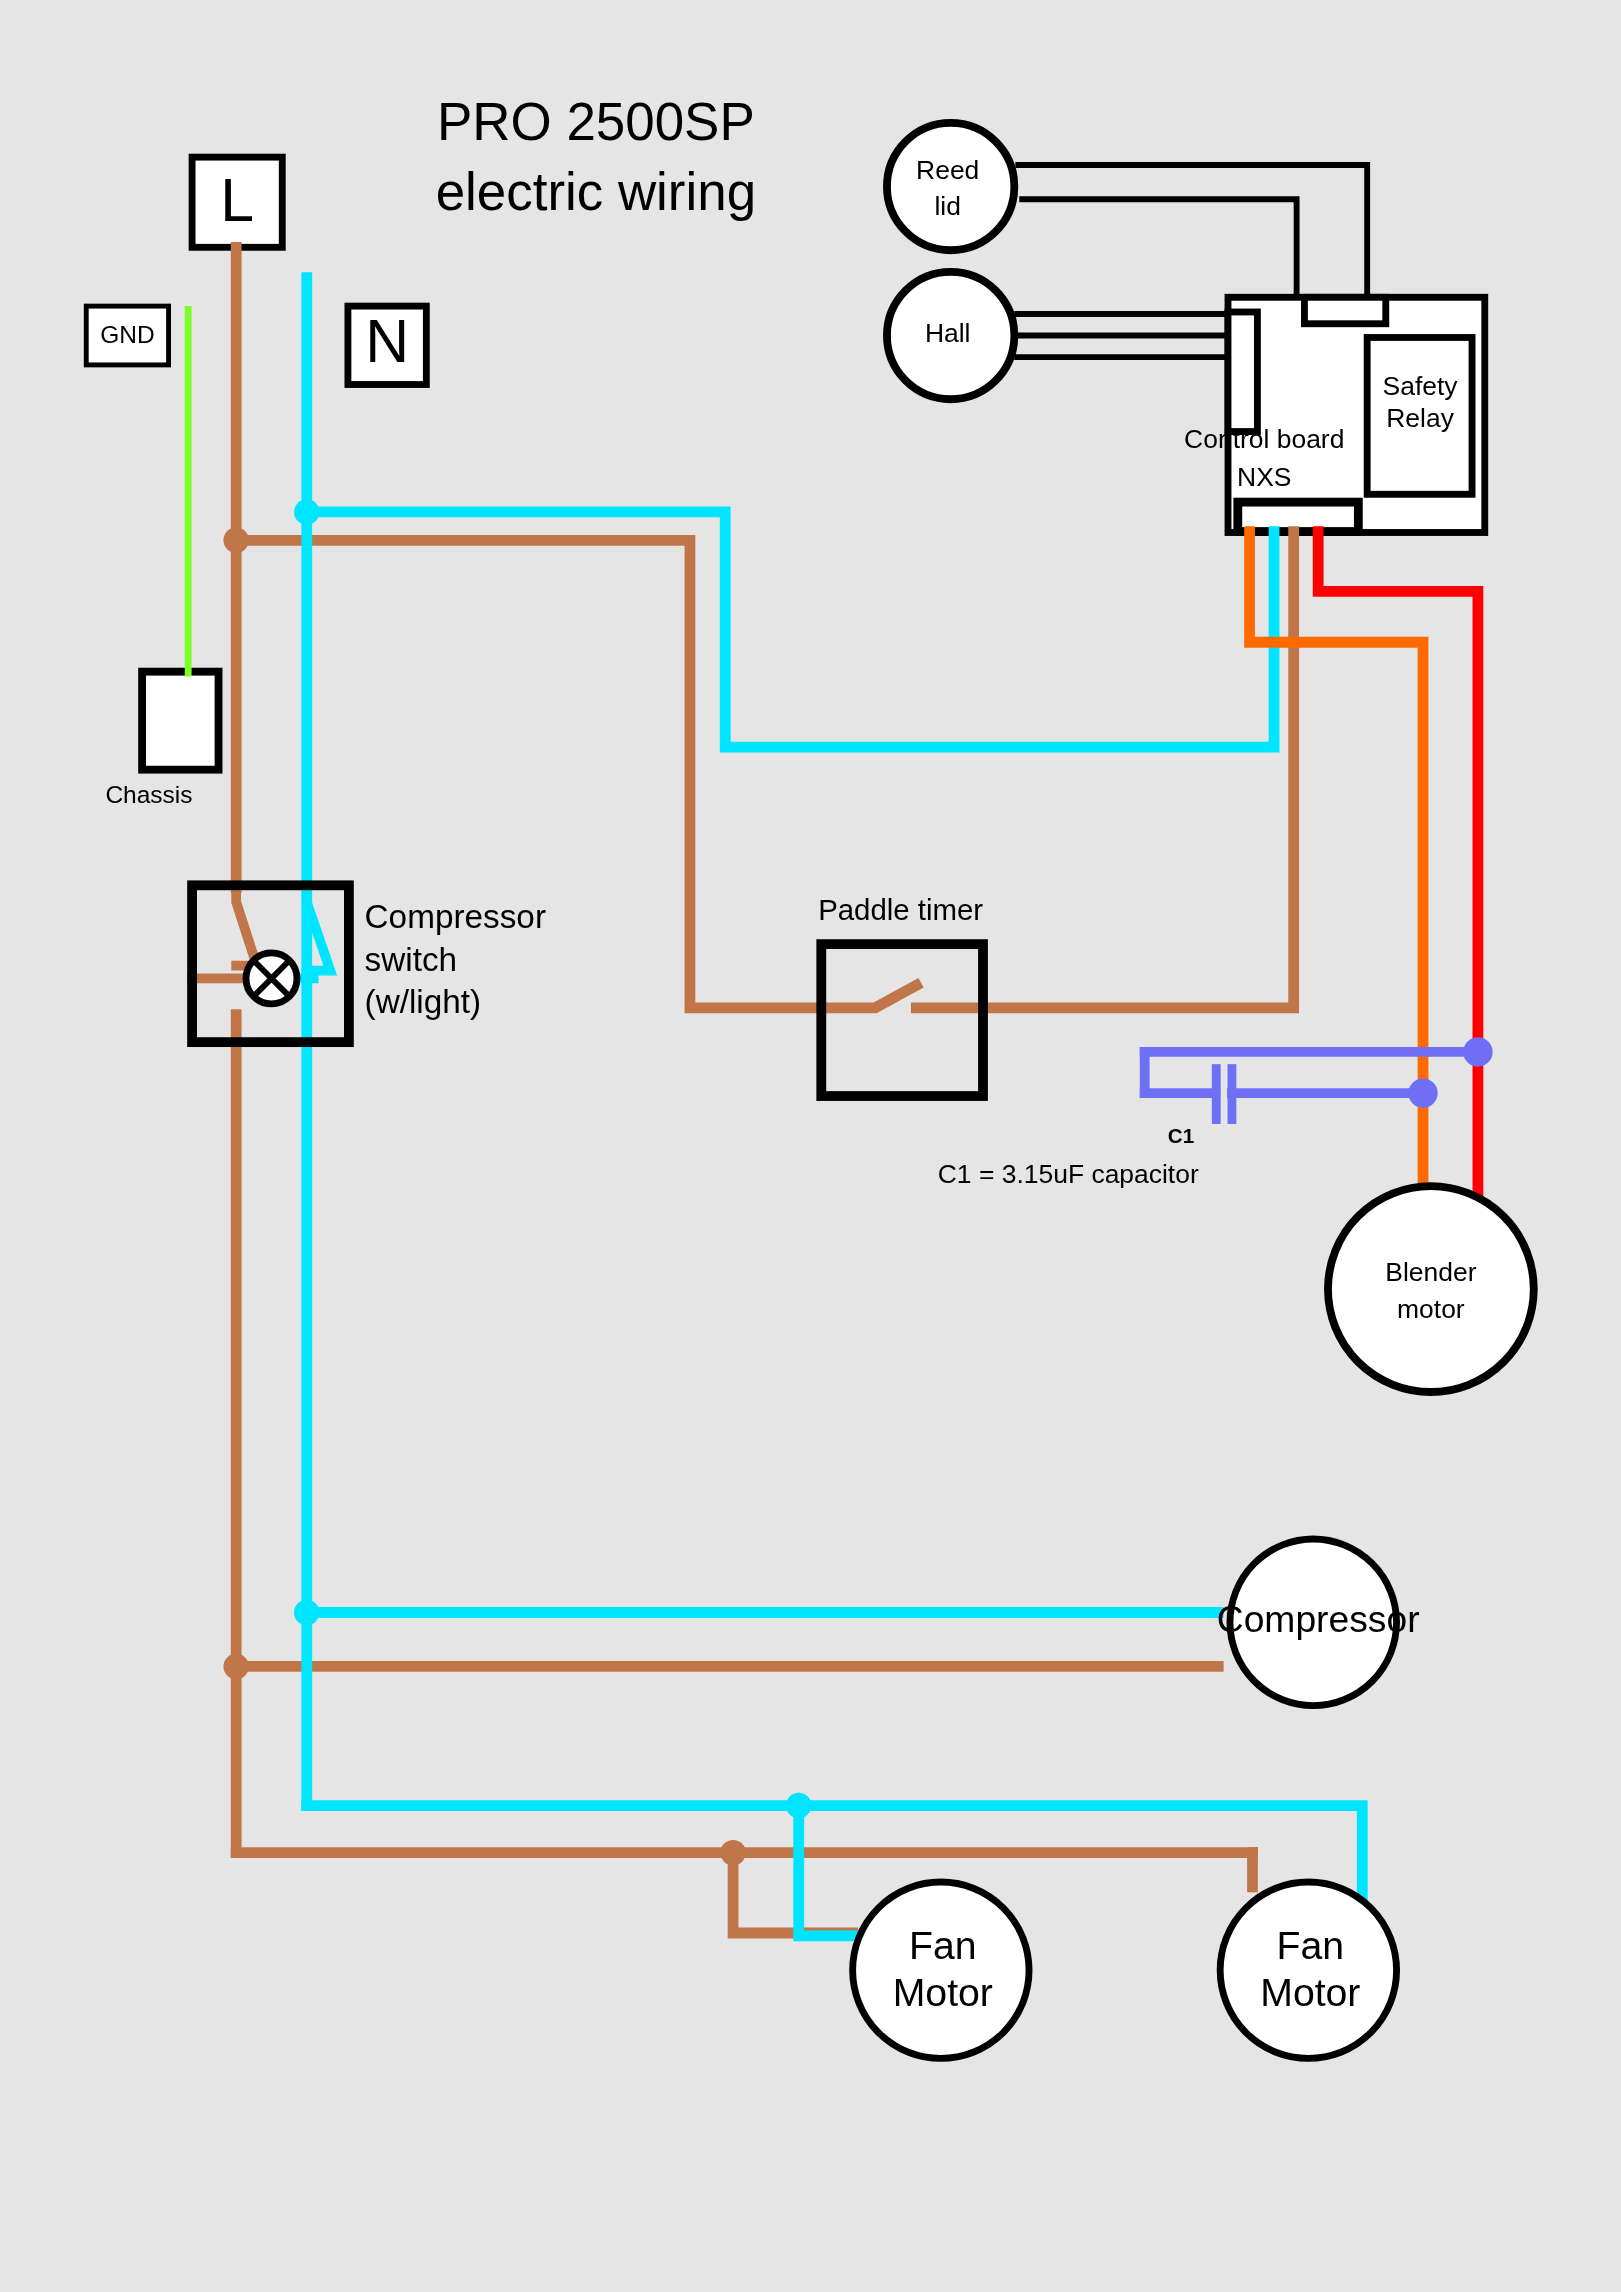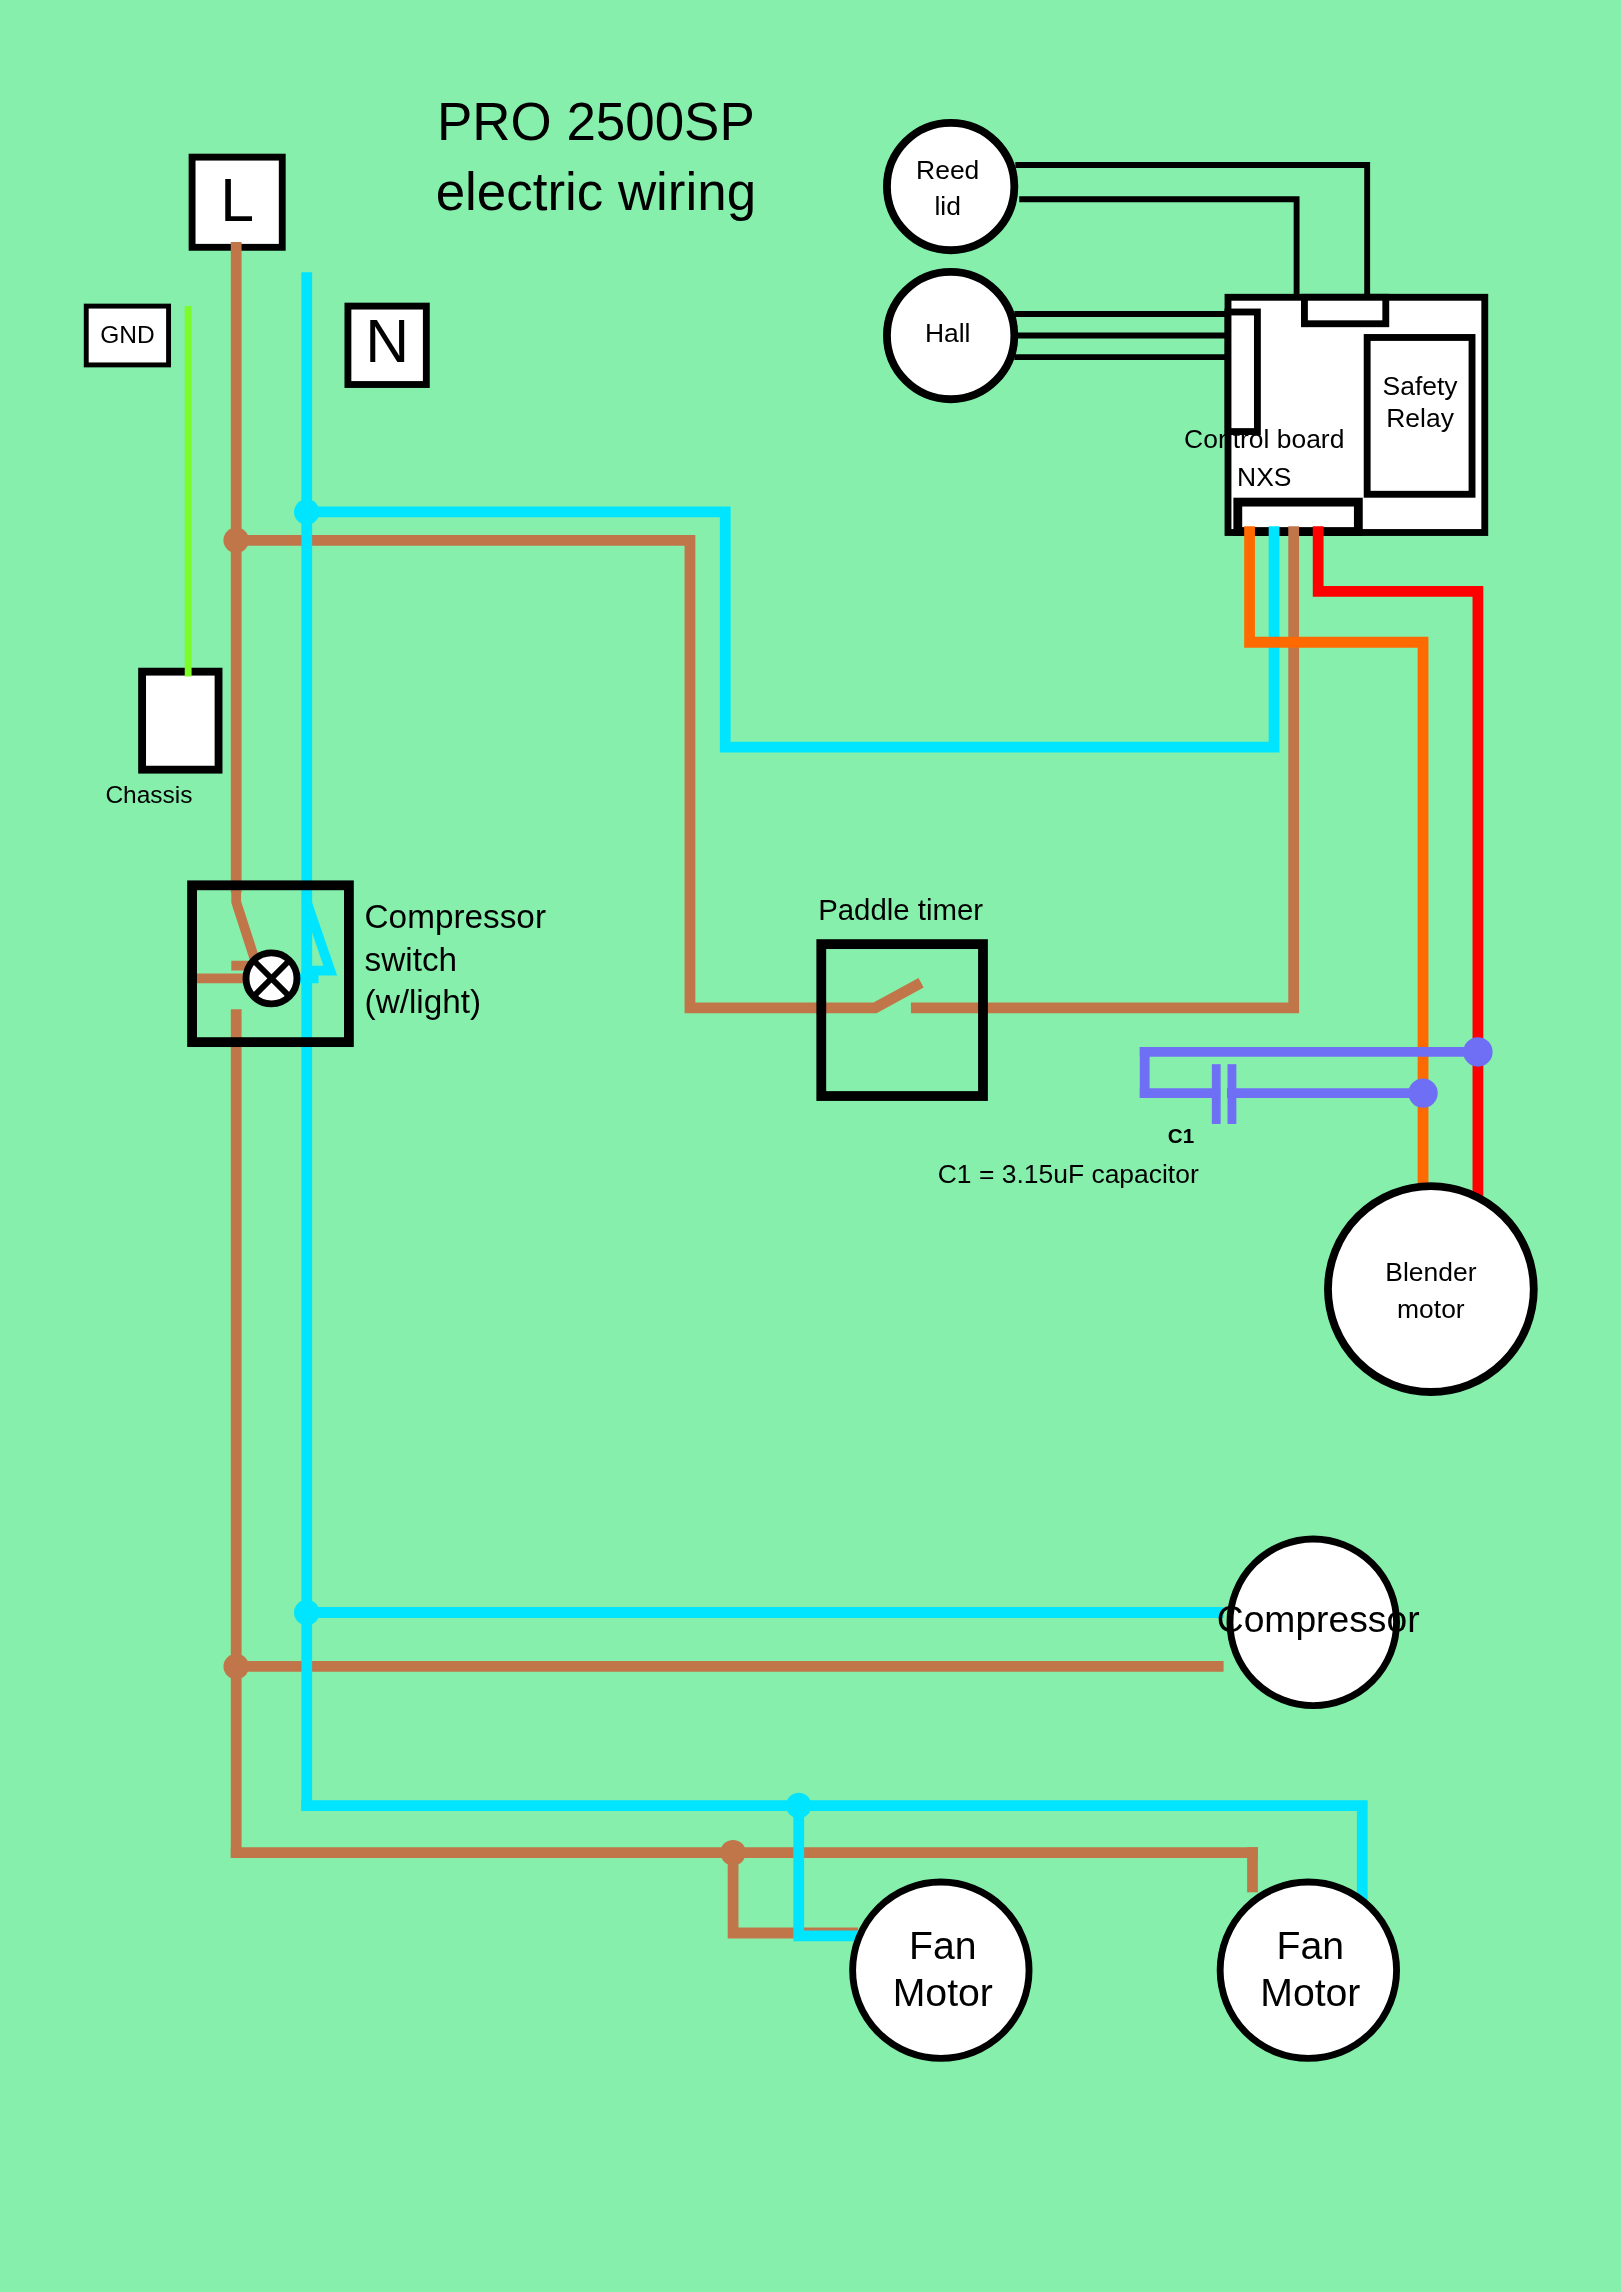"PRO 2500SP" #diagram-root { background: #86efac -> #e5e5e5 }
